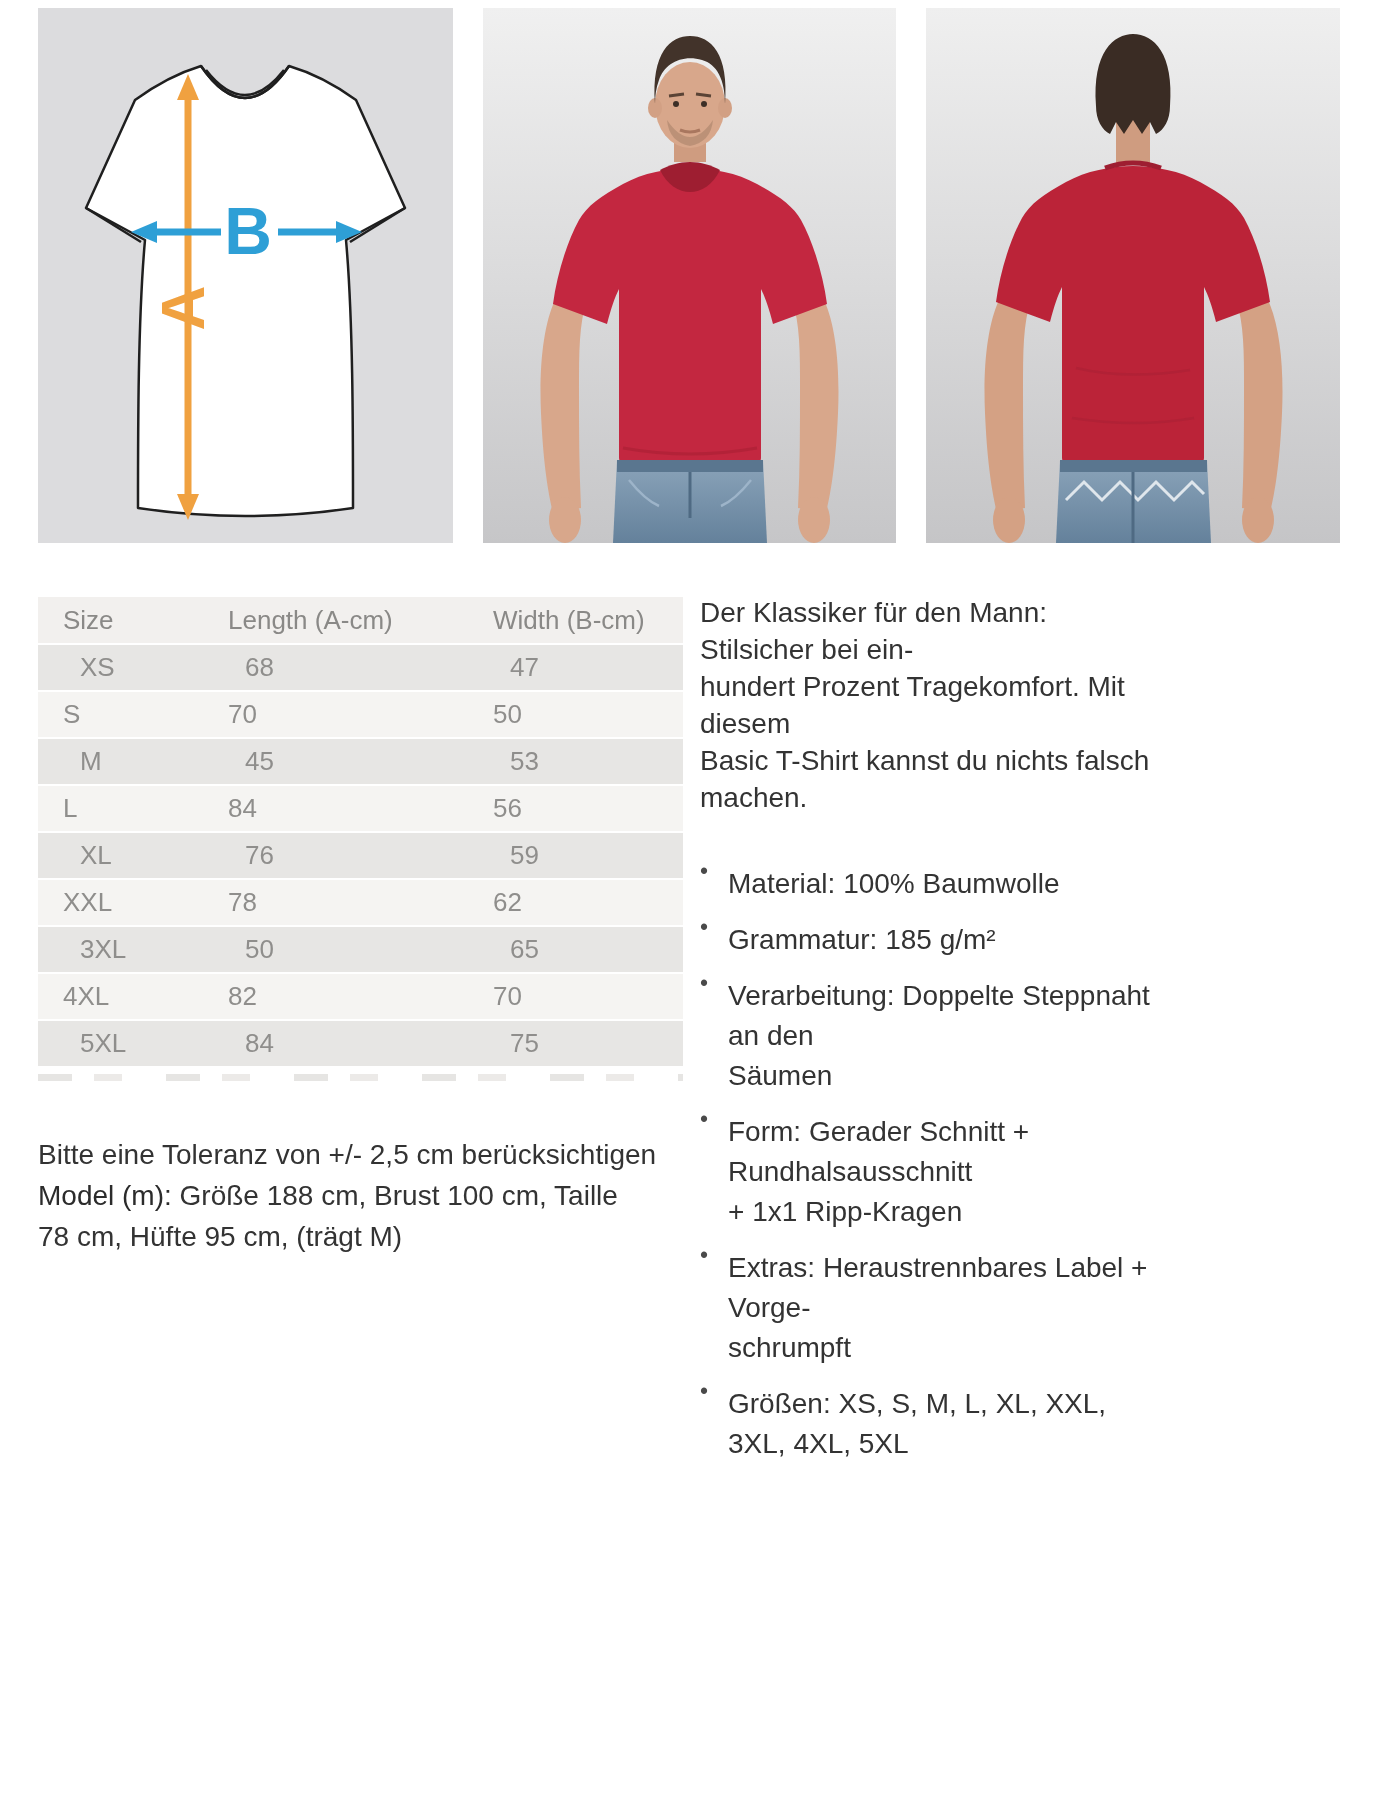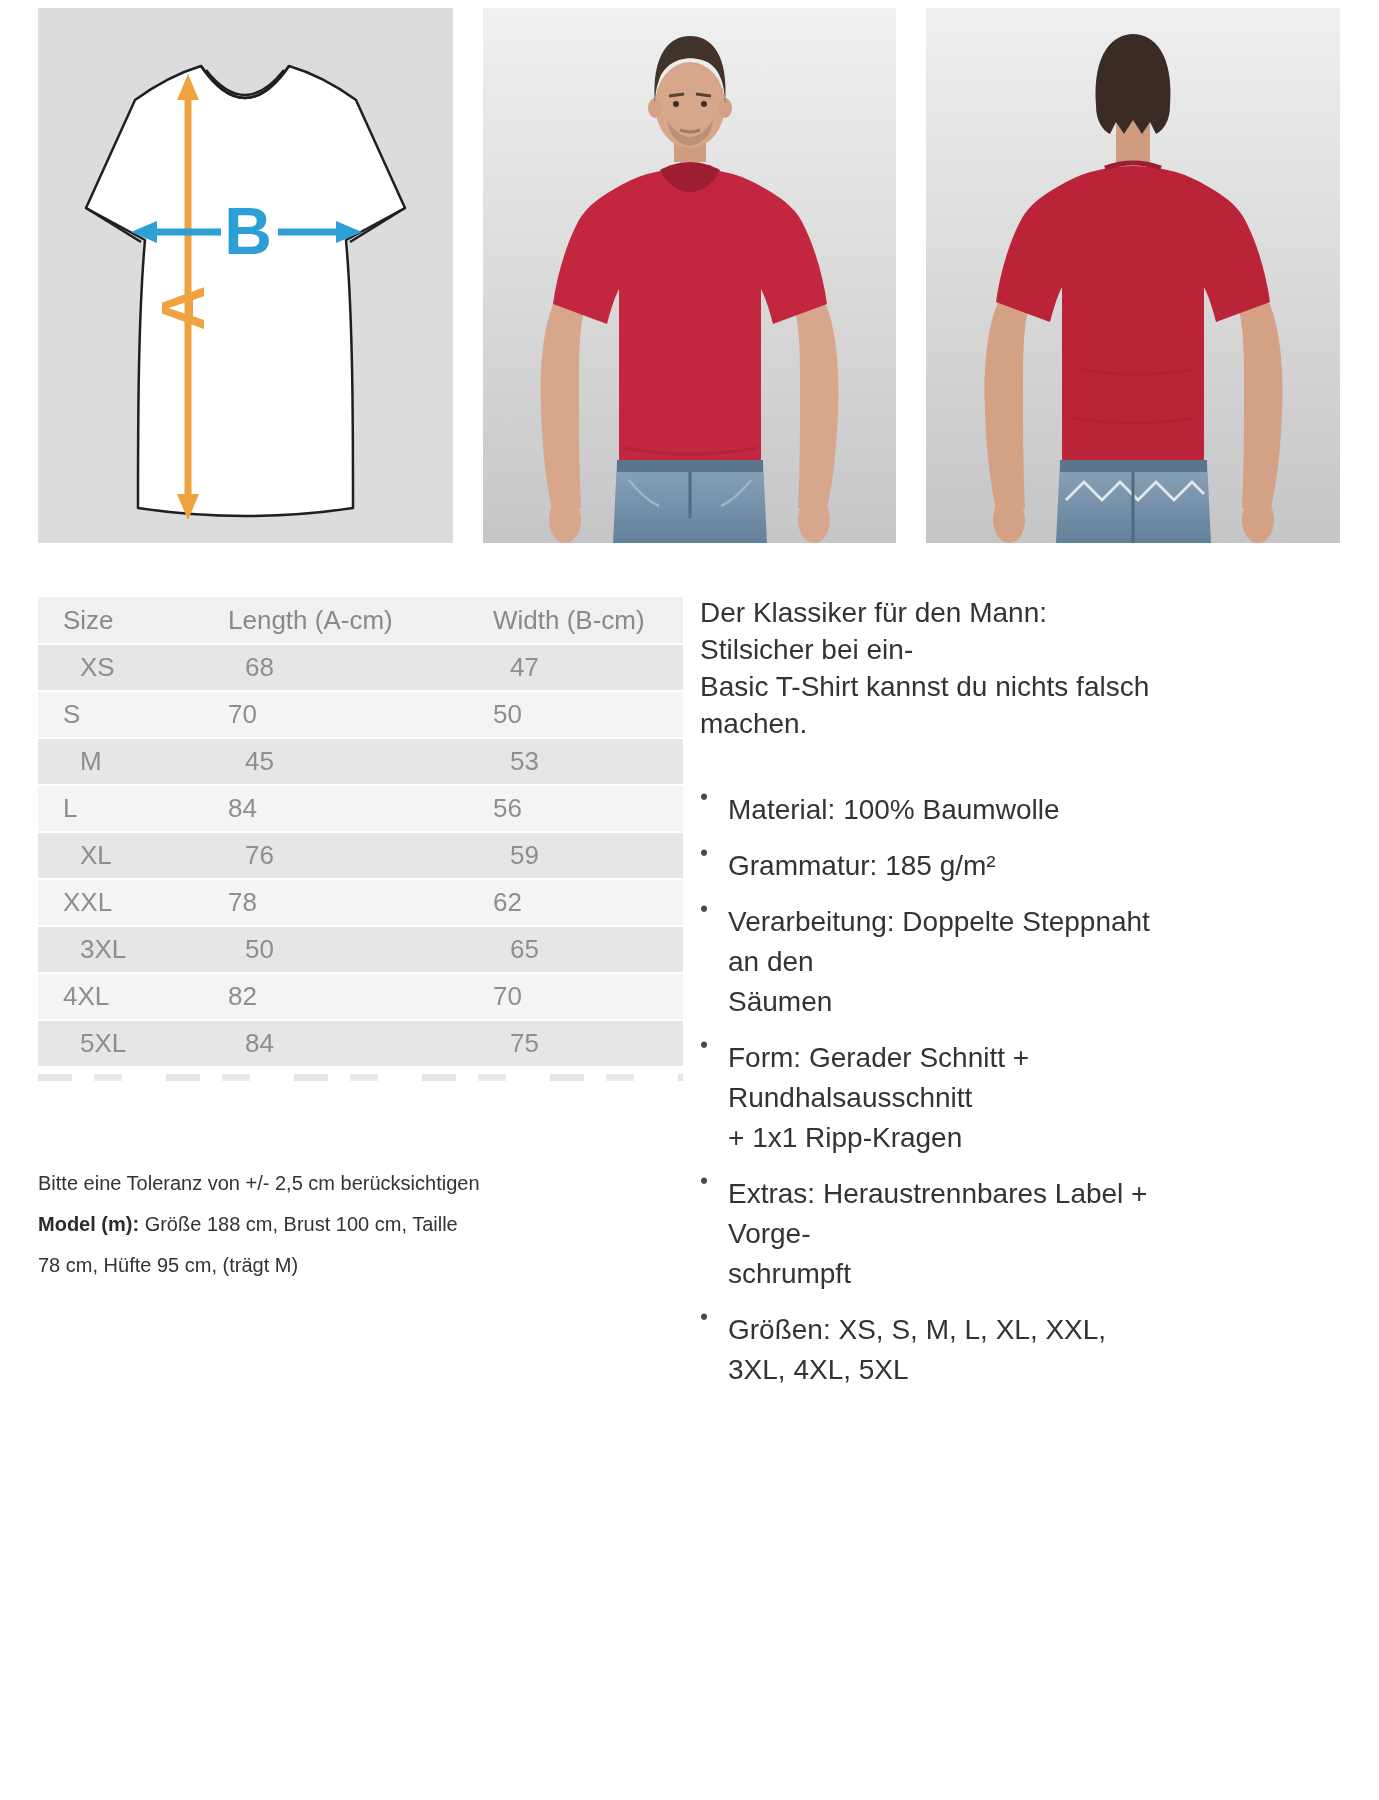"hundert Prozent Tragekomfort. Mit diesem" div { html: none -> <div>hundert Prozent Tragekomfort. Mit diesem</div> }
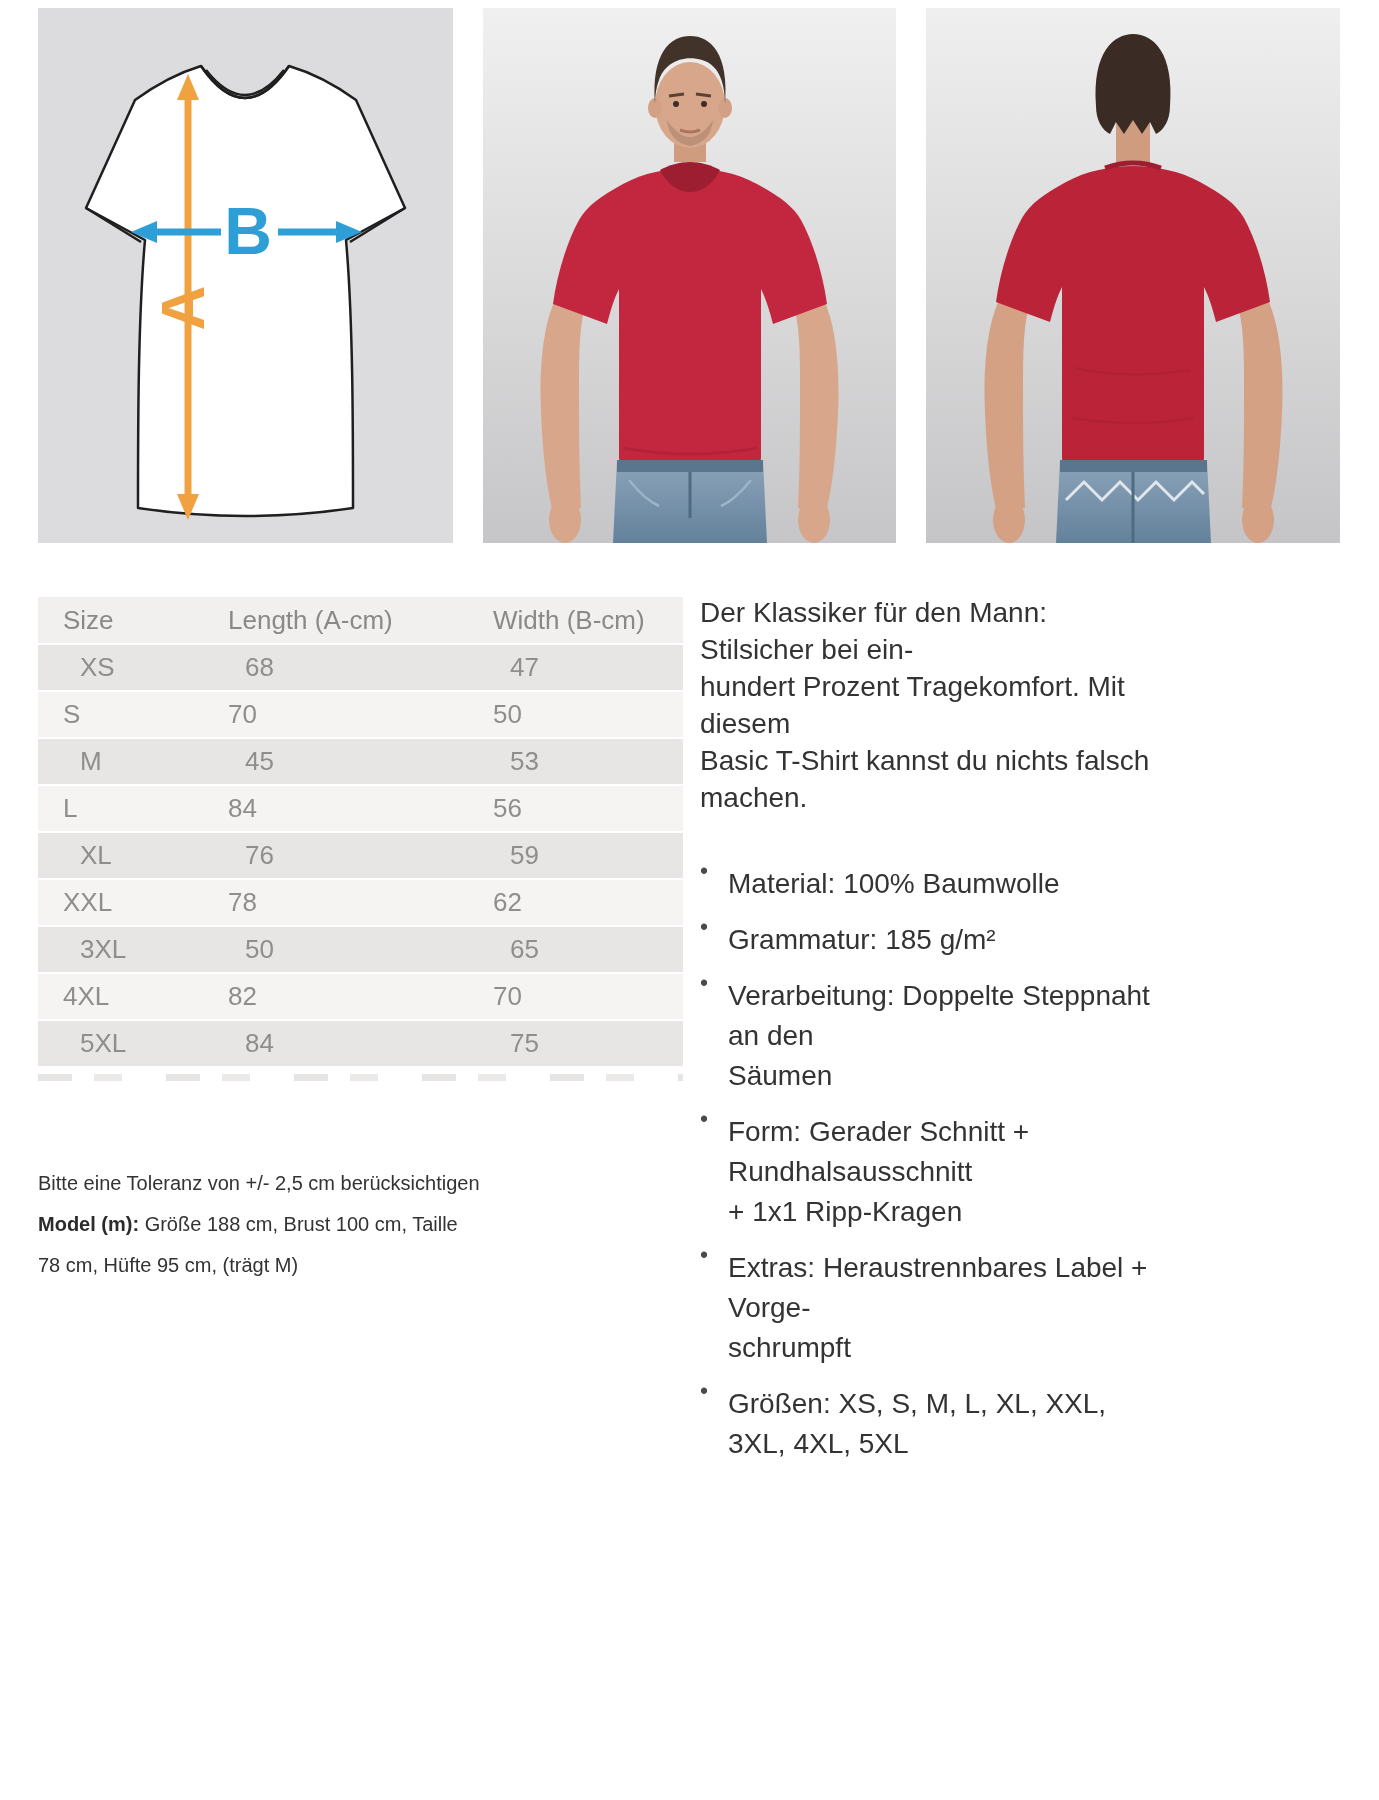"Bitte eine Toleranz von +/-" .note { font-size: 20px -> 28px; top: 1163px -> 1134px }
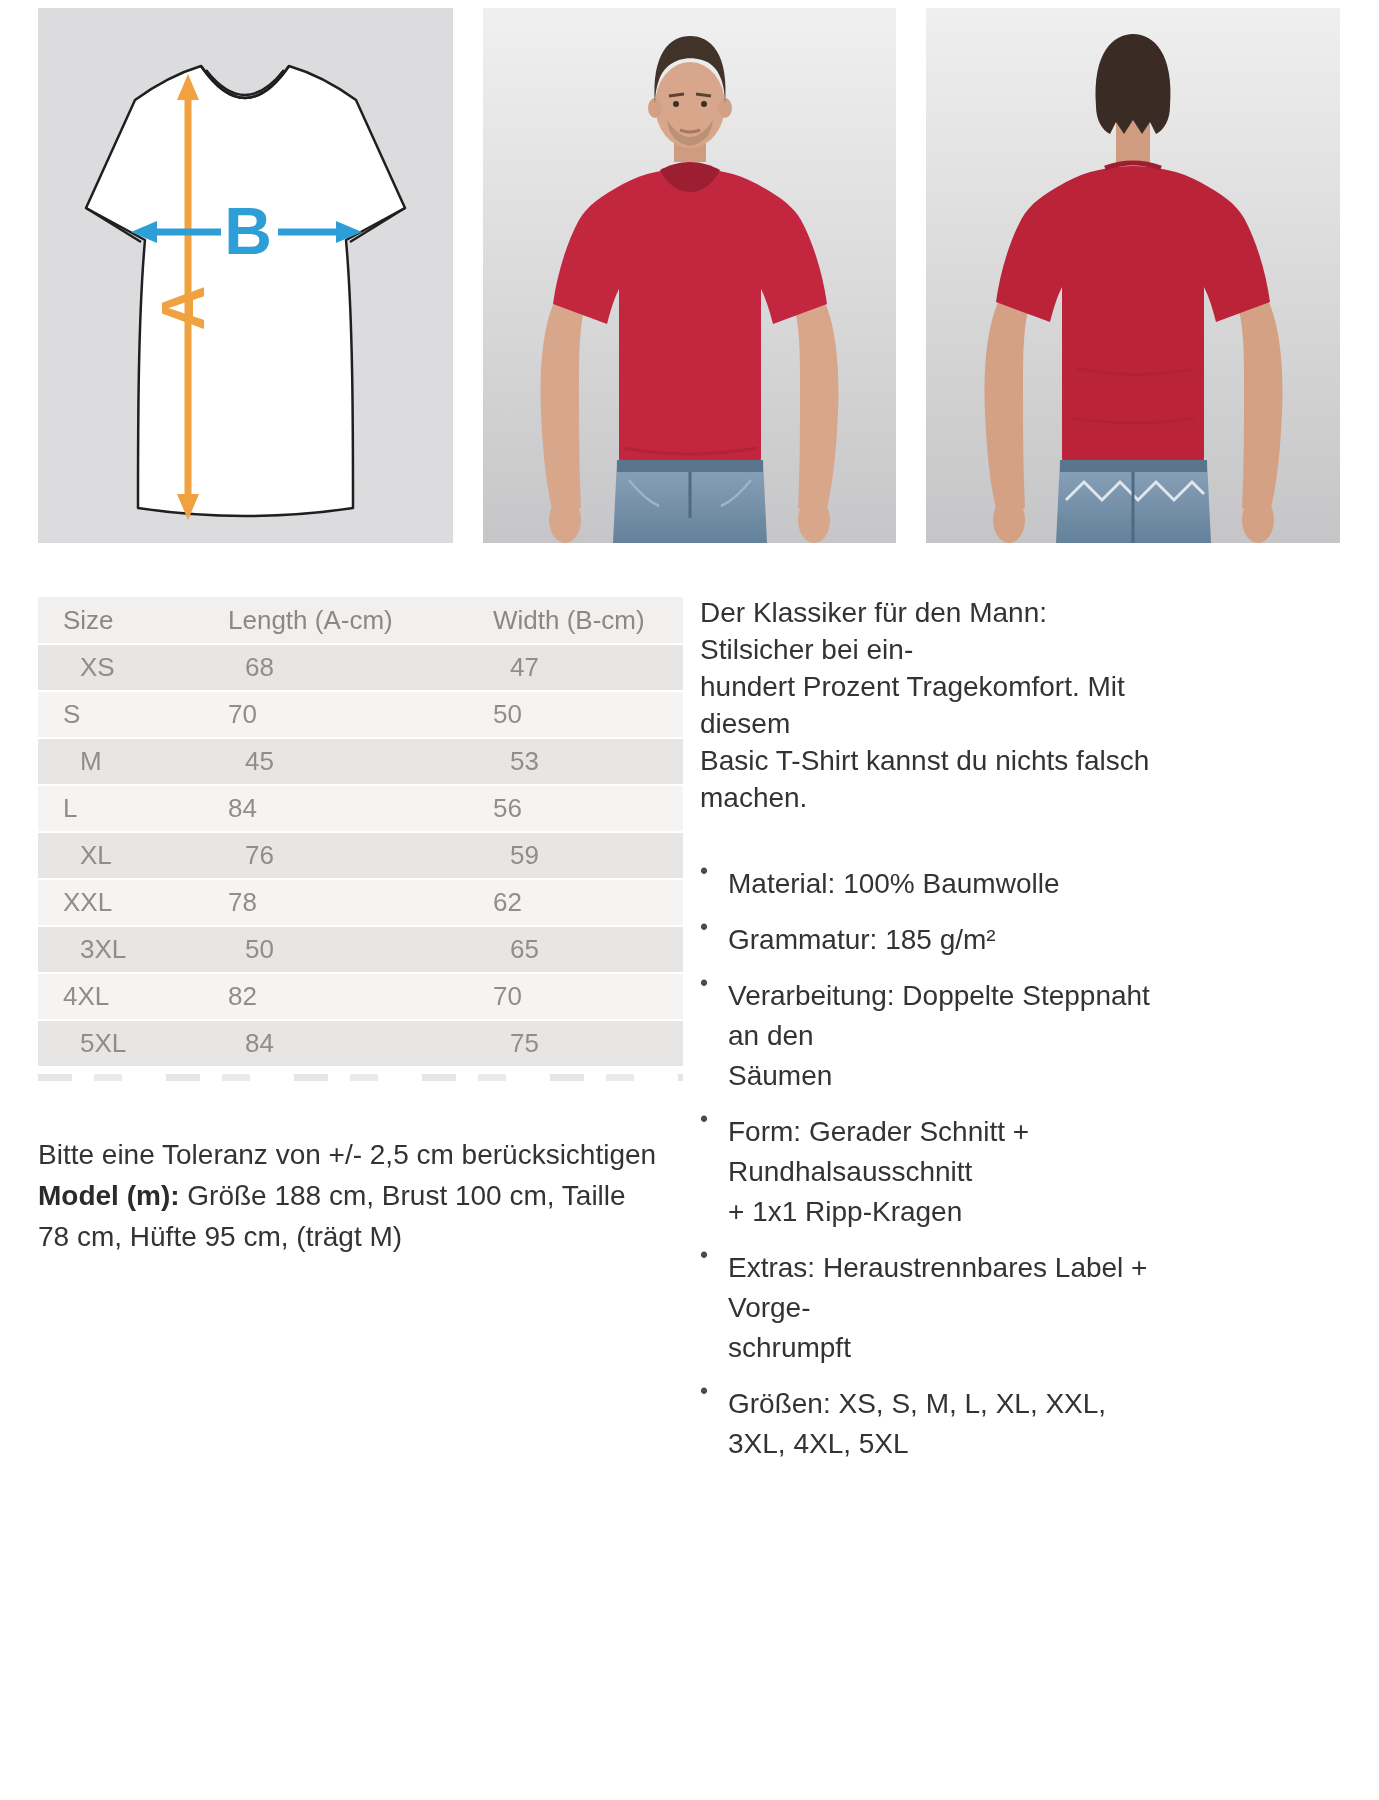"Model (m):" .note .bold { font-weight: bold -> normal }
